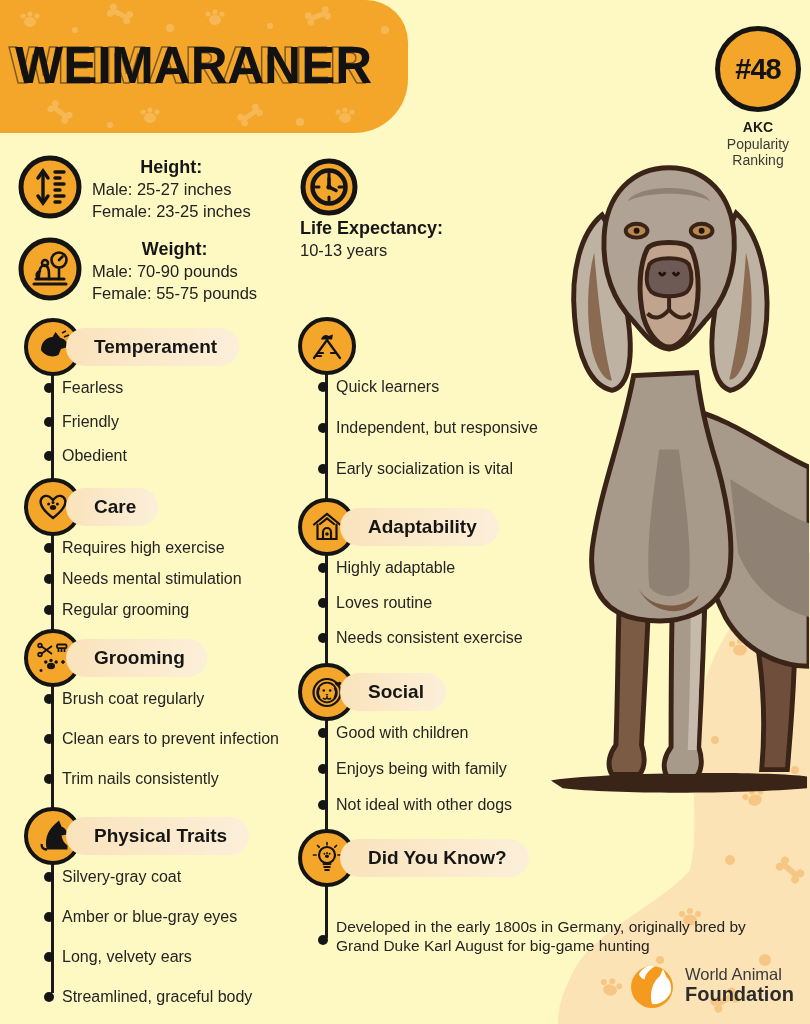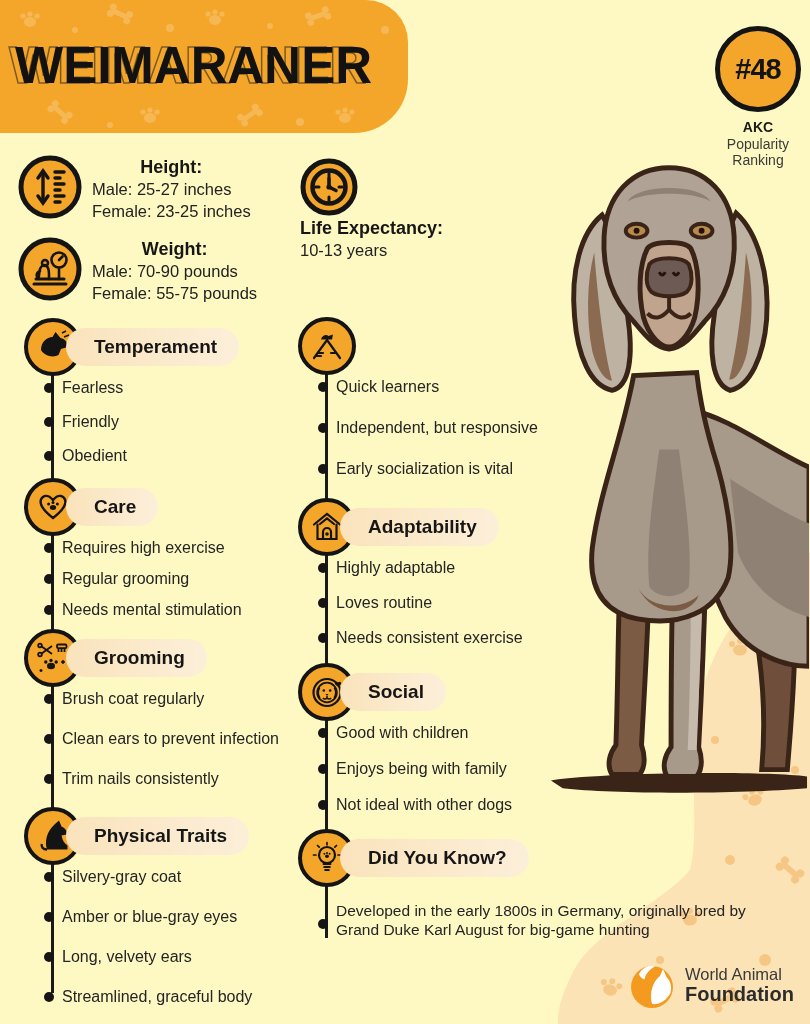"Regular grooming" li.item { order: before "Needs mental stimulation" -> after "Needs mental stimulation" }
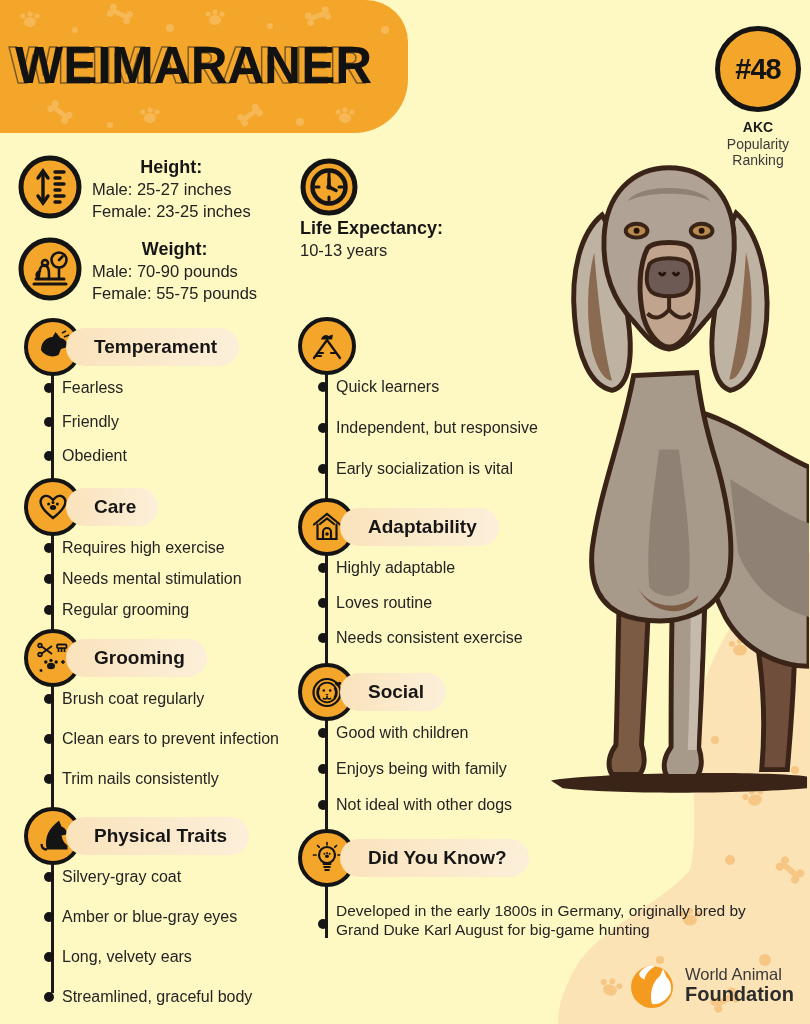"Developed in the early 1800s" .para { margin-top: 14px -> 30px }
